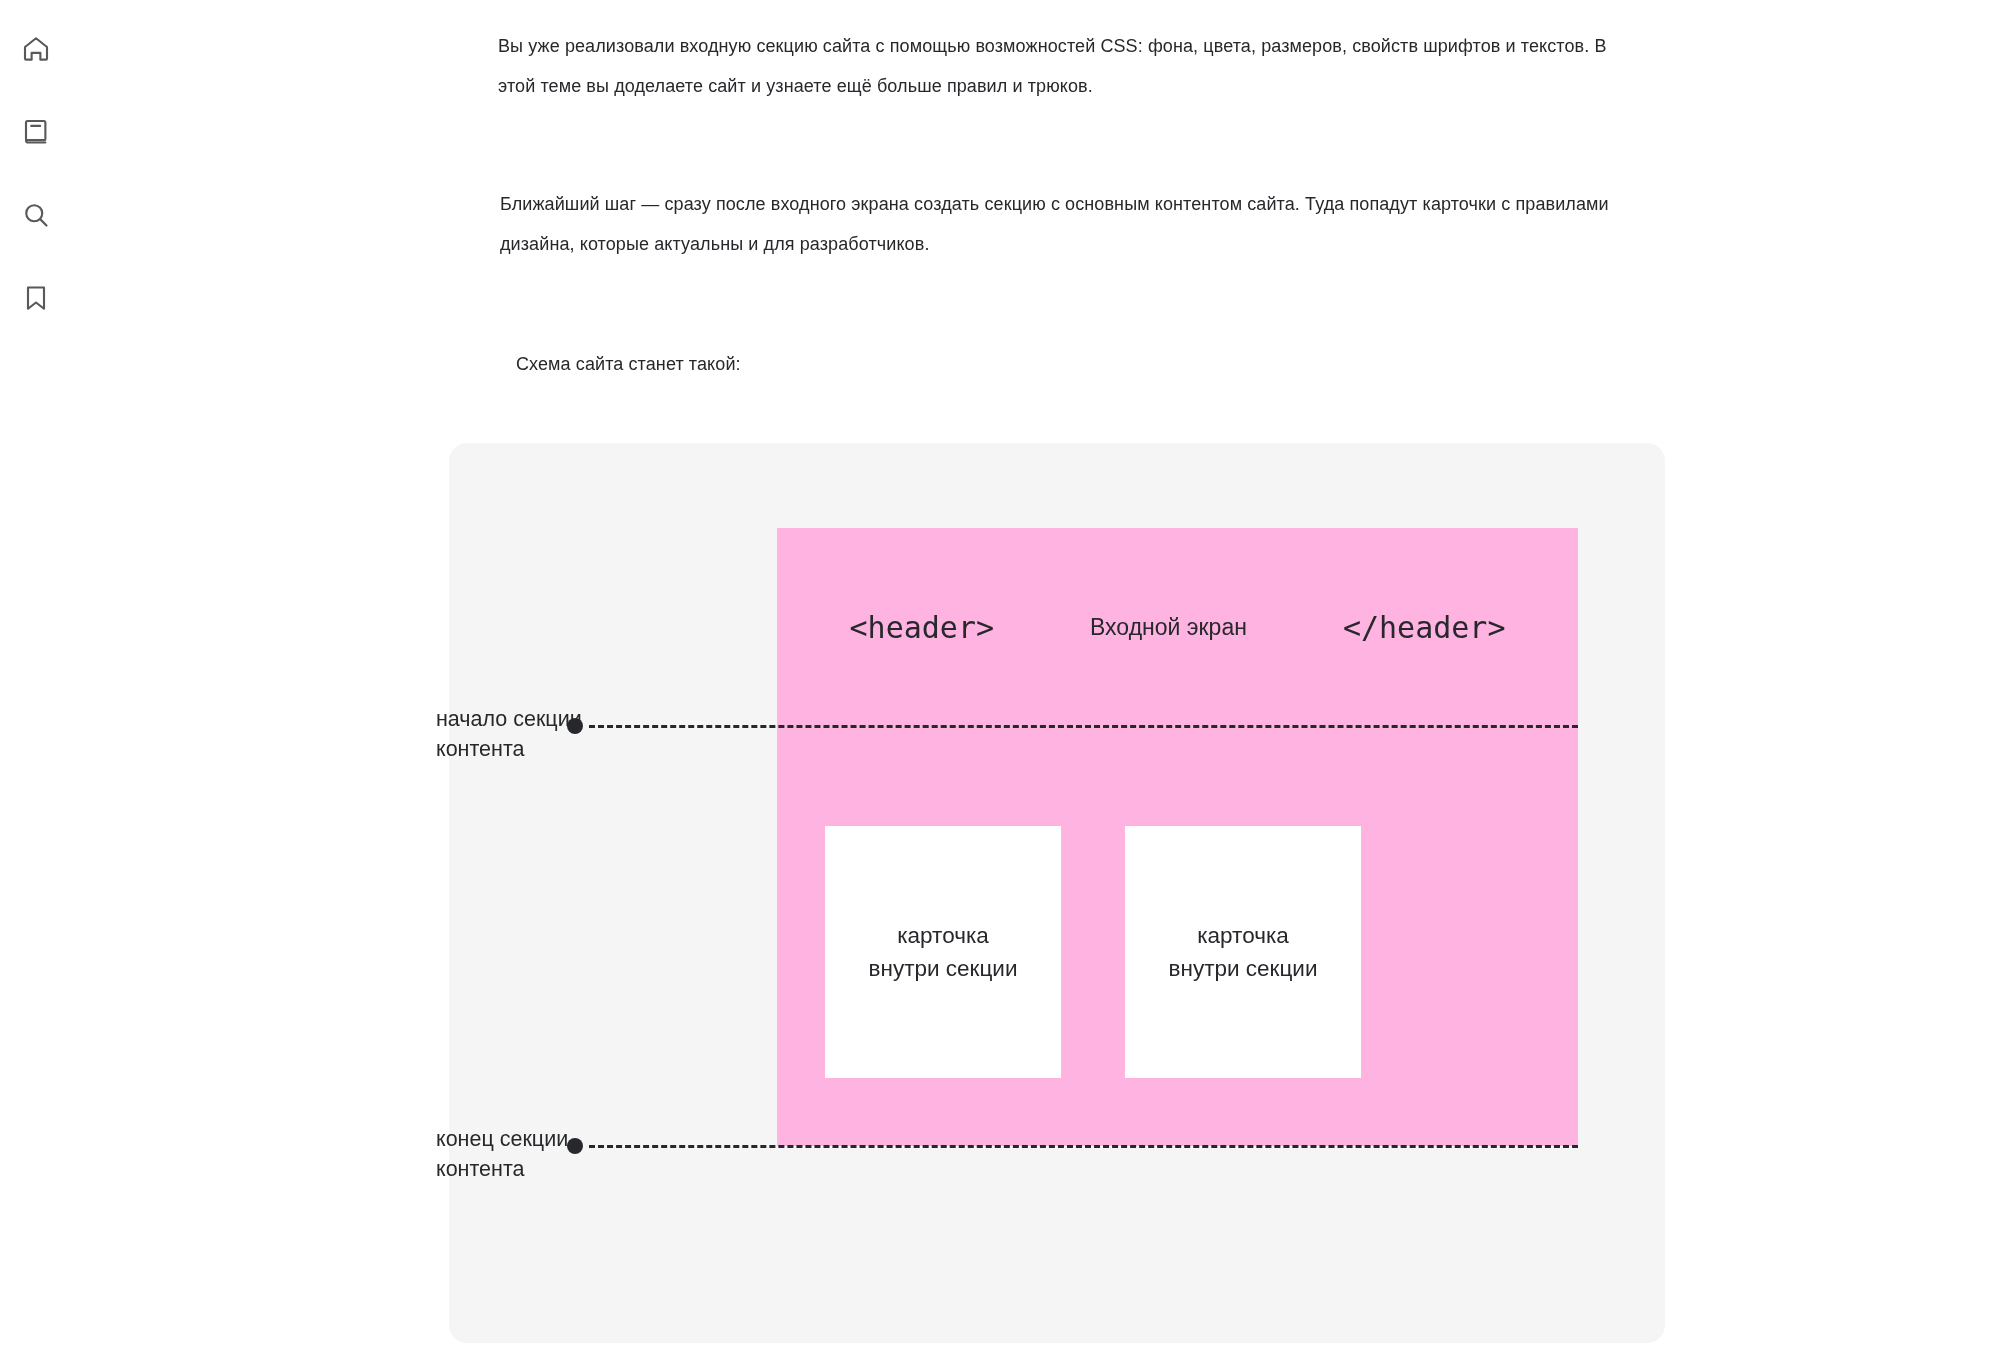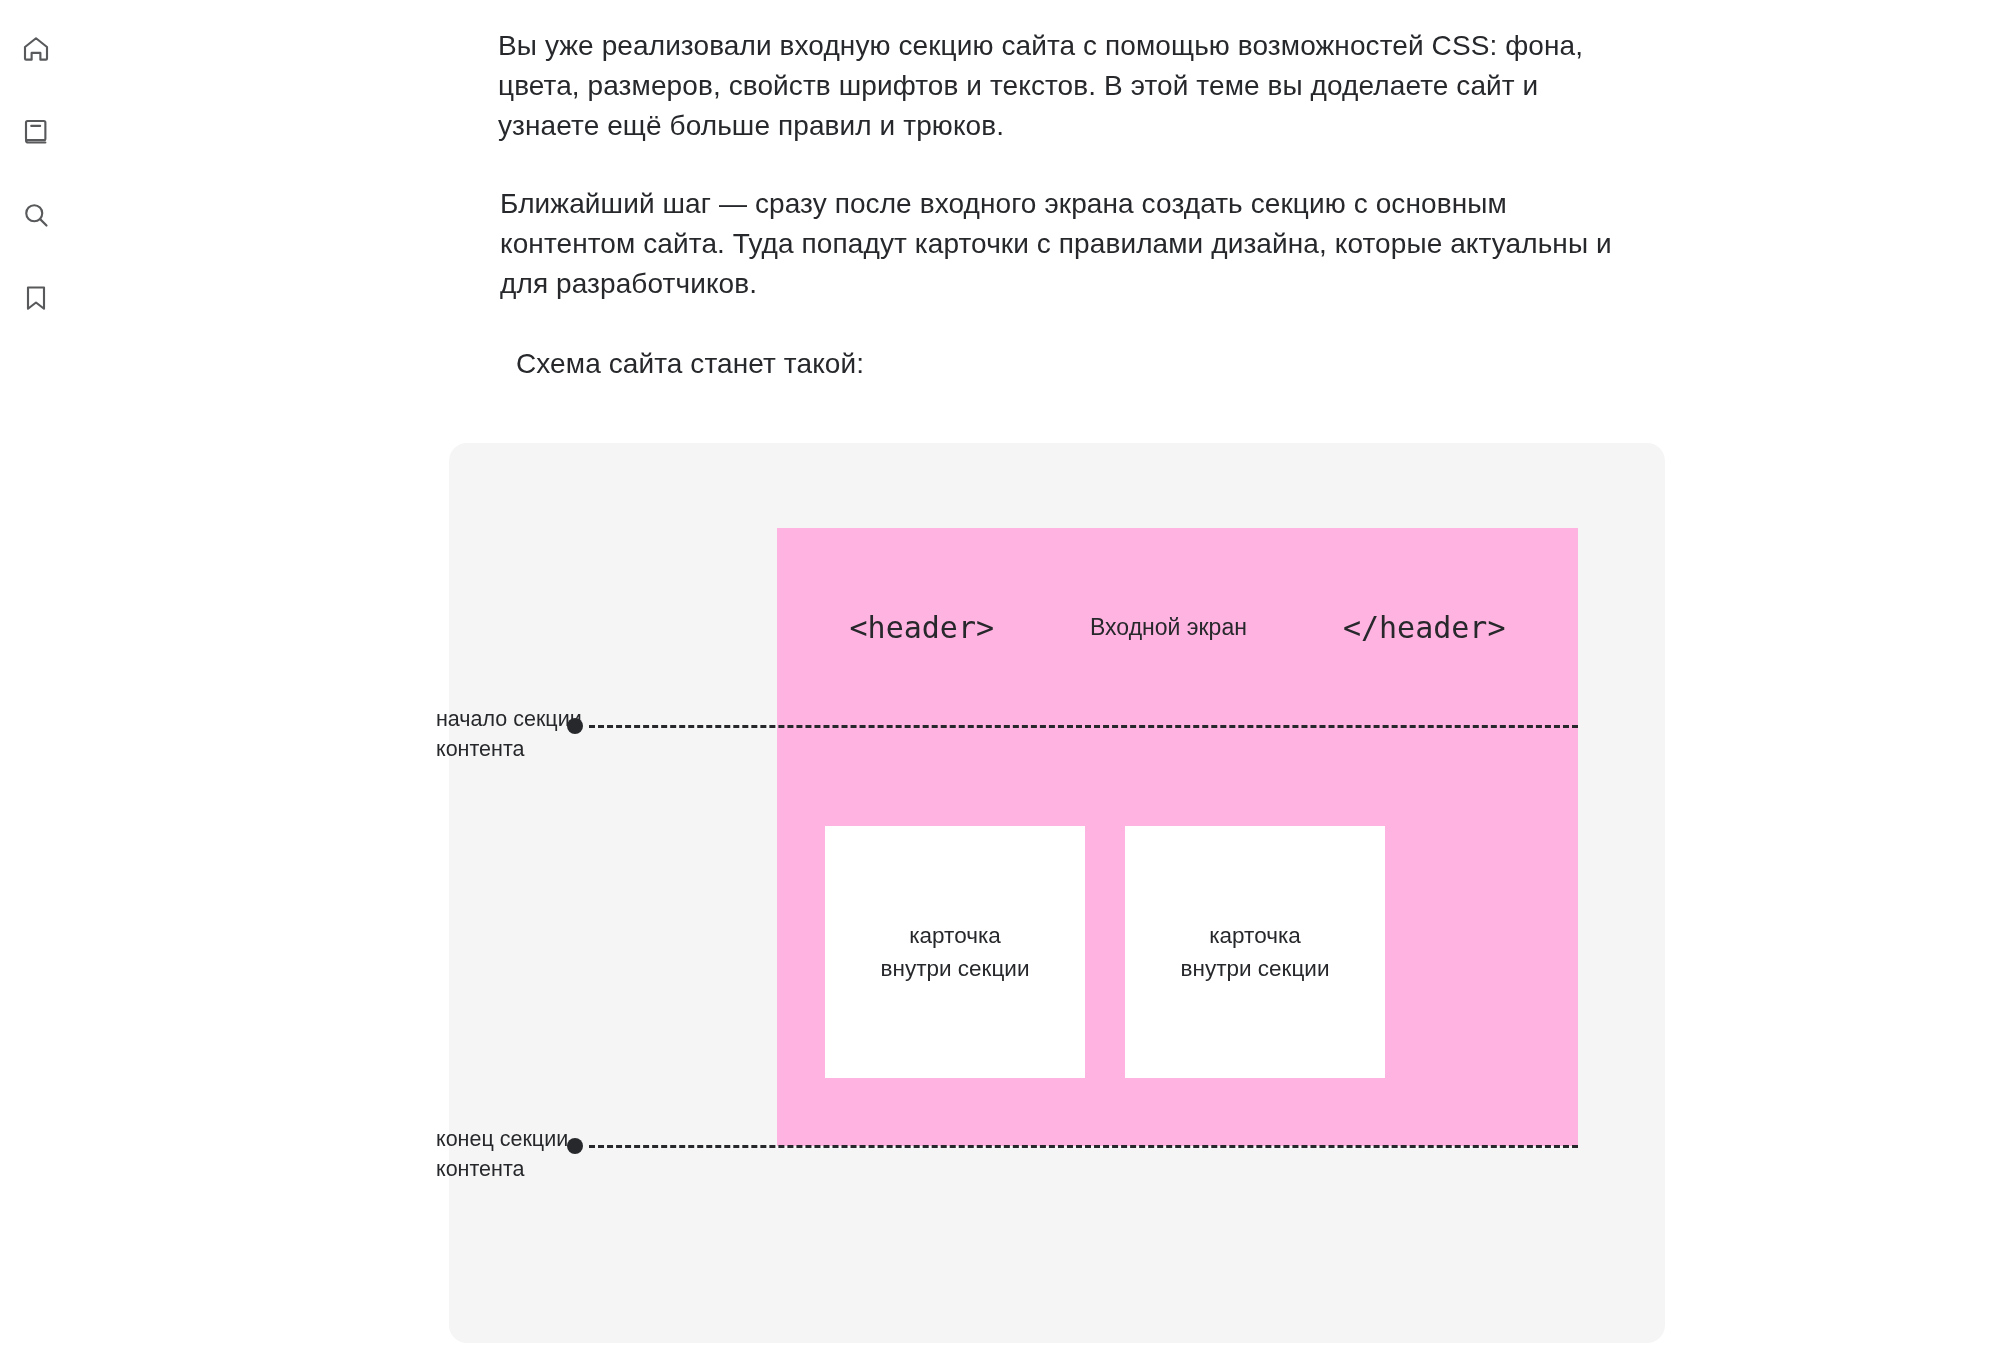"Вы уже реализовали входную секцию" .para { font-size: 28px -> 18px }
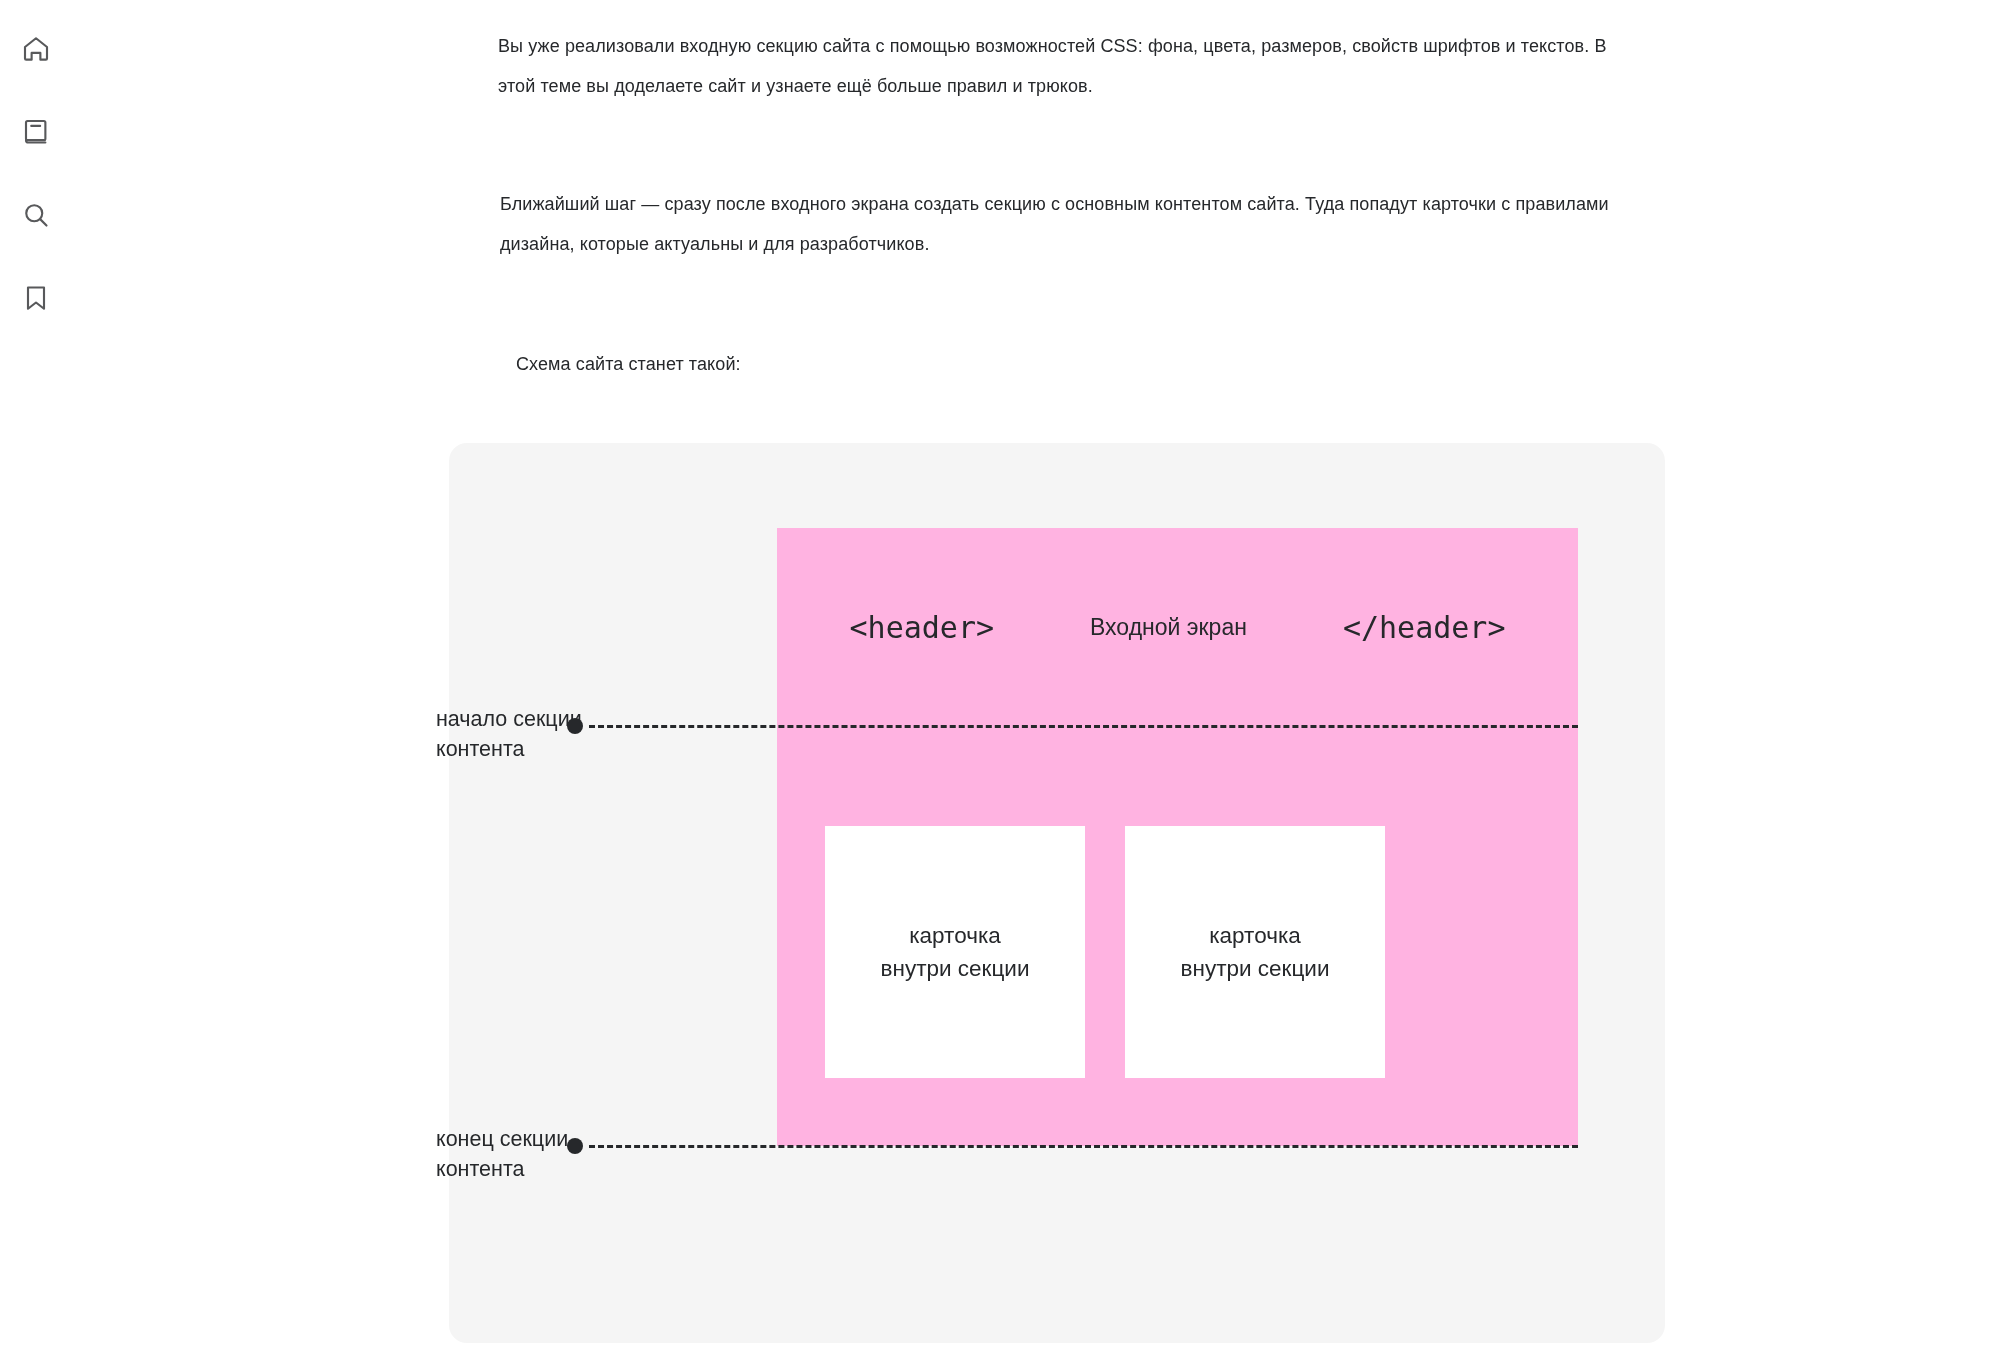"карточка" .card { width: 260px -> 236px }
